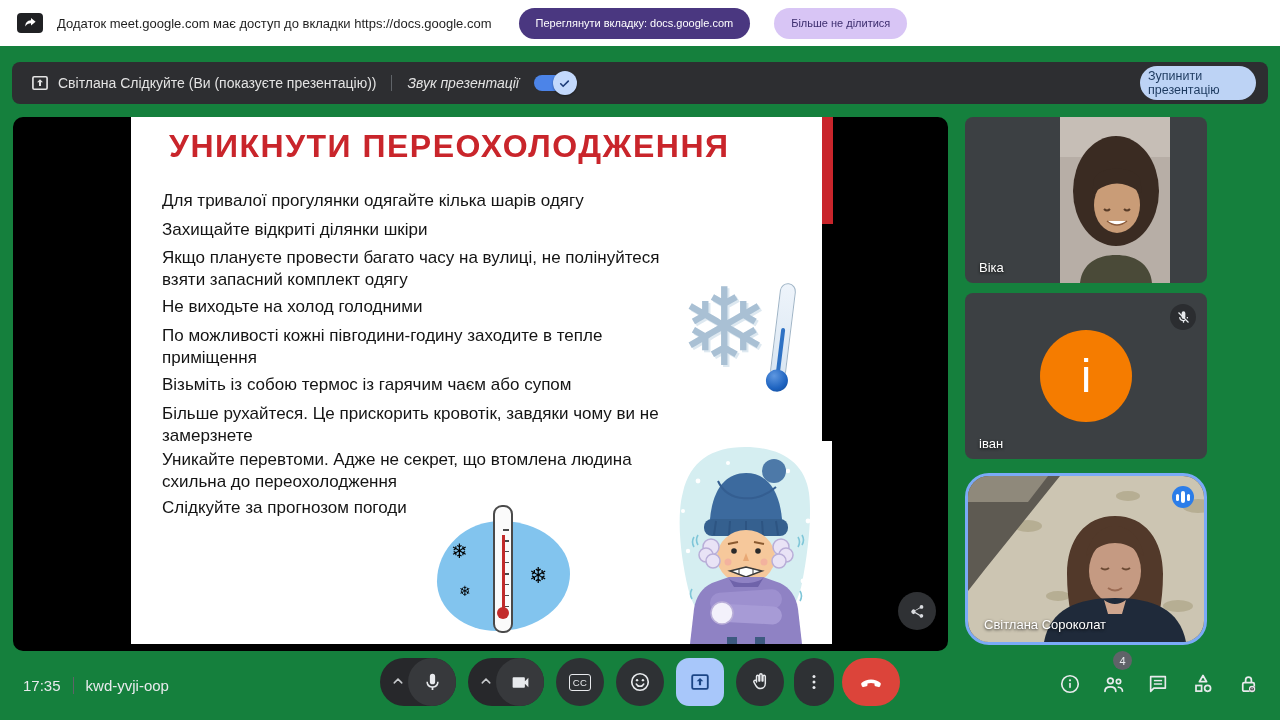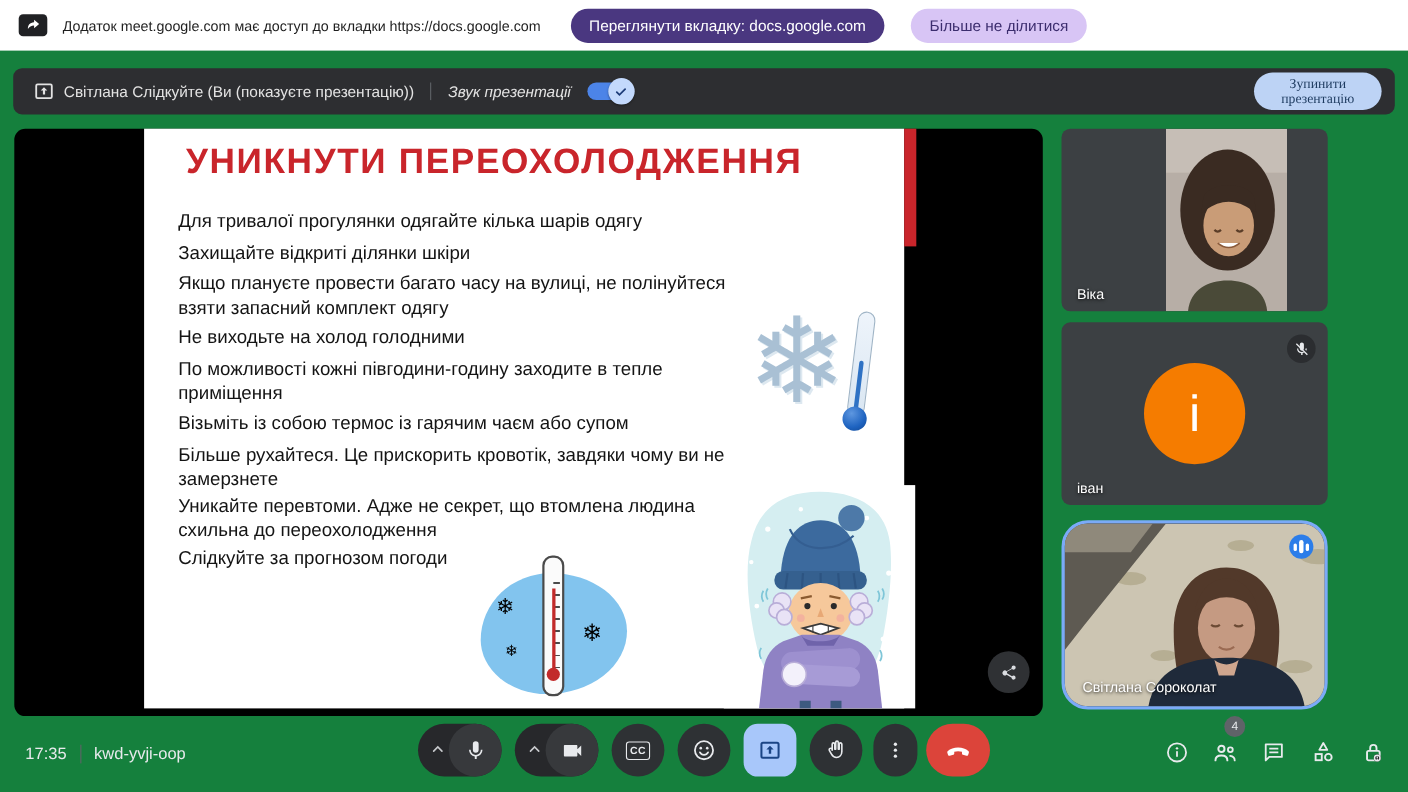"Переглянути вкладку: docs.google.com" .pill-btn { font-size: 14px -> 11px }
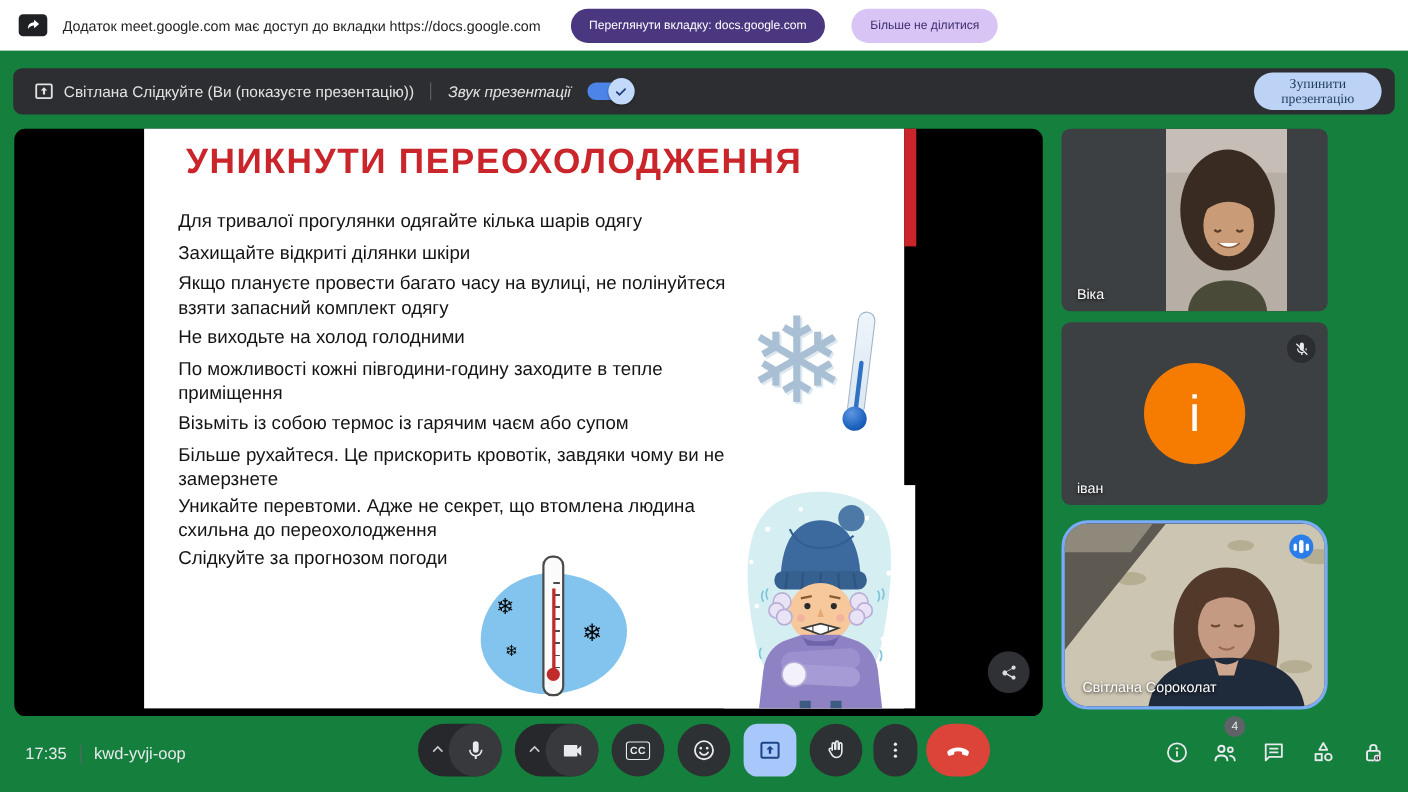"Зупинити презентацію" .btn-stoppres { font-family: Liberation Serif, serif -> Liberation Sans, sans-serif; text-align: center -> left }
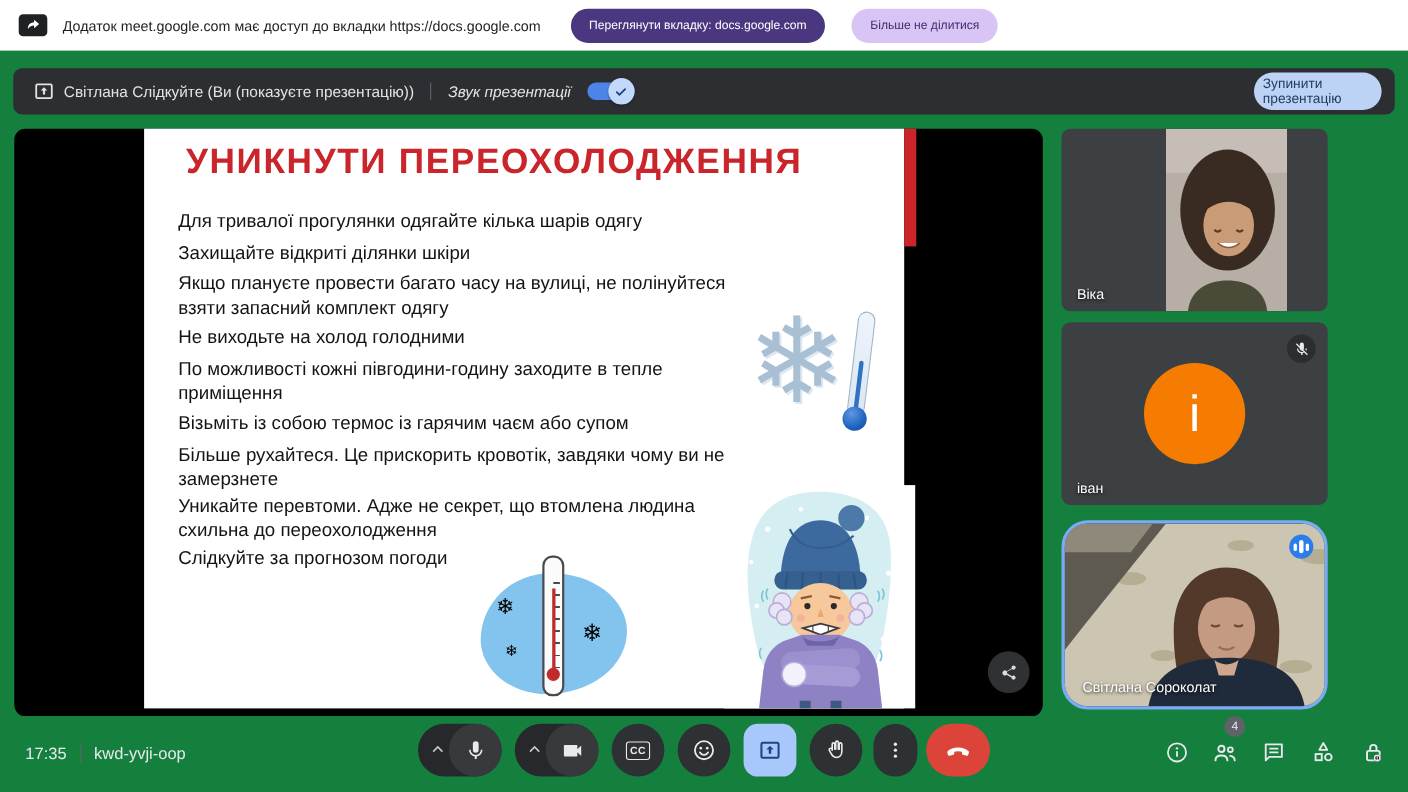"CC" .cc-box { font-weight: bold -> normal }
